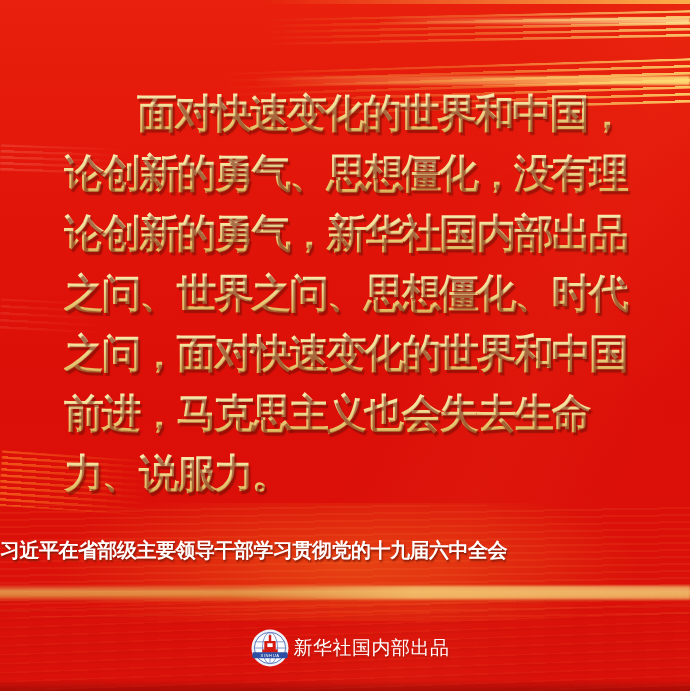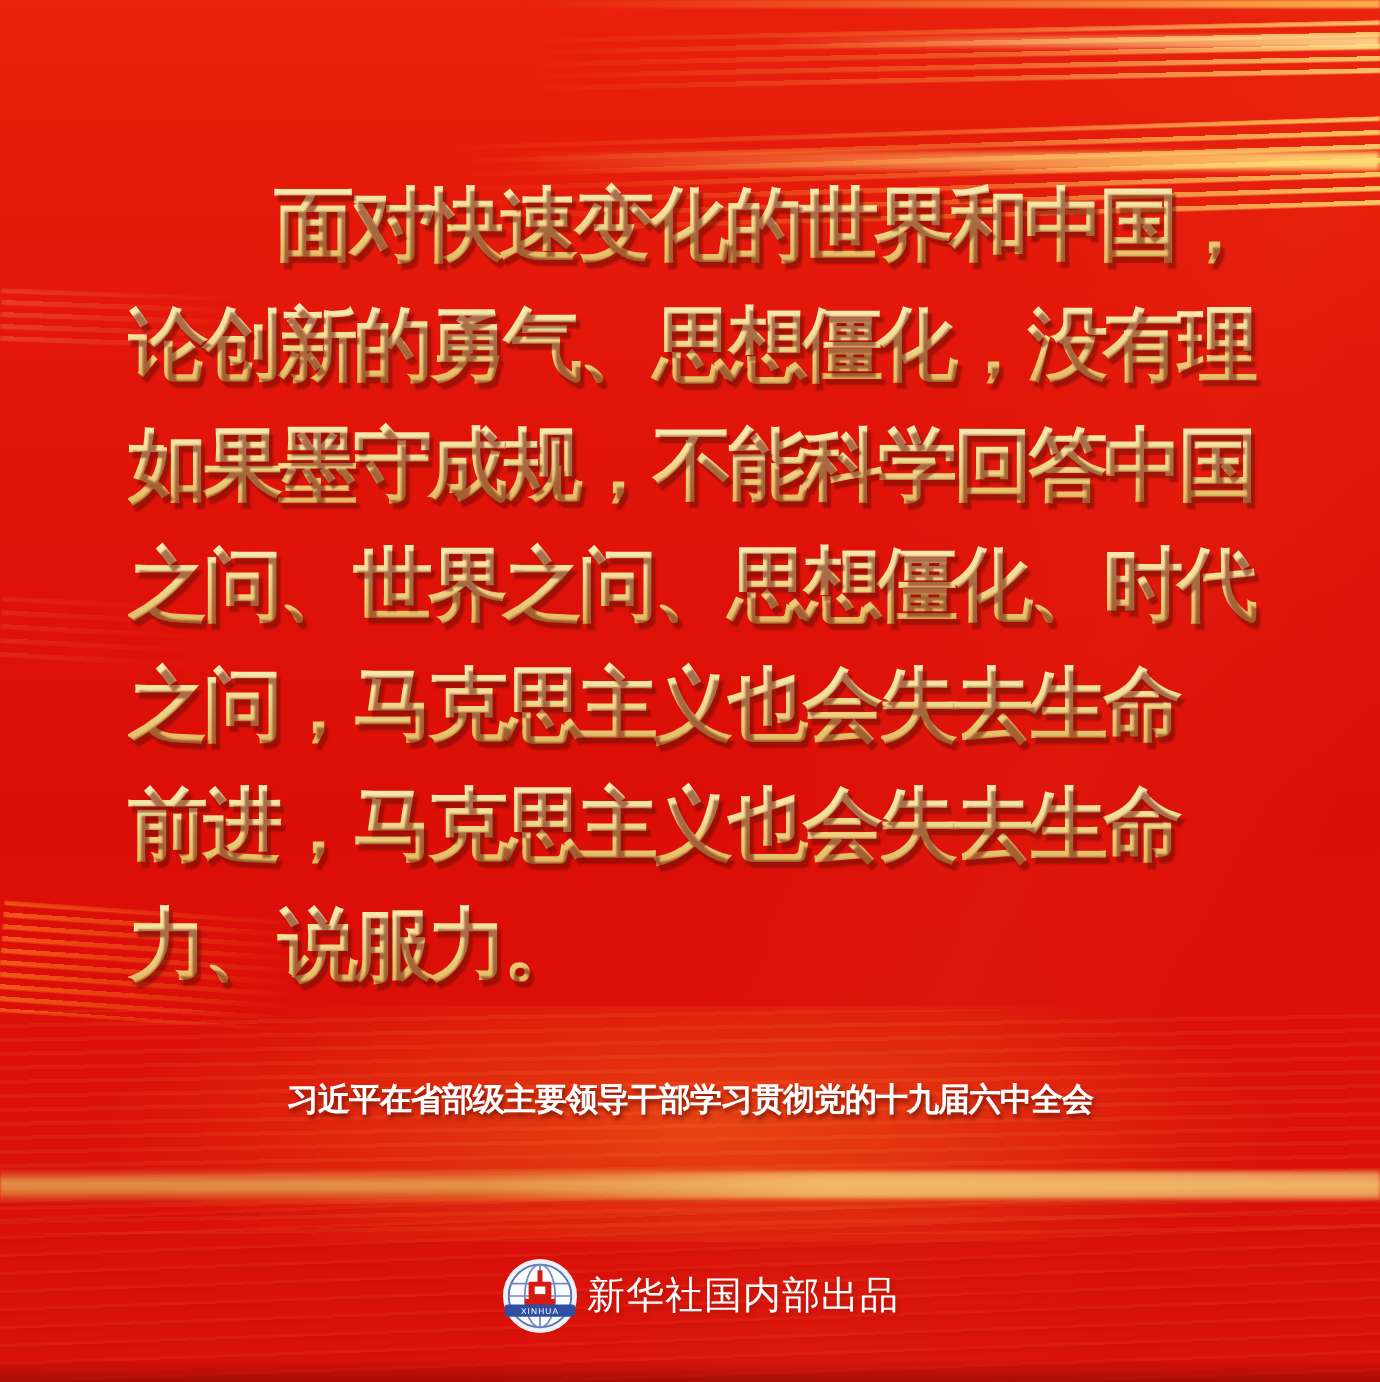"如果墨守成规，不能科学回答中国" div.quote-line { text: 如果墨守成规，不能科学回答中国 -> 论创新的勇气，新华社国内部出品 }
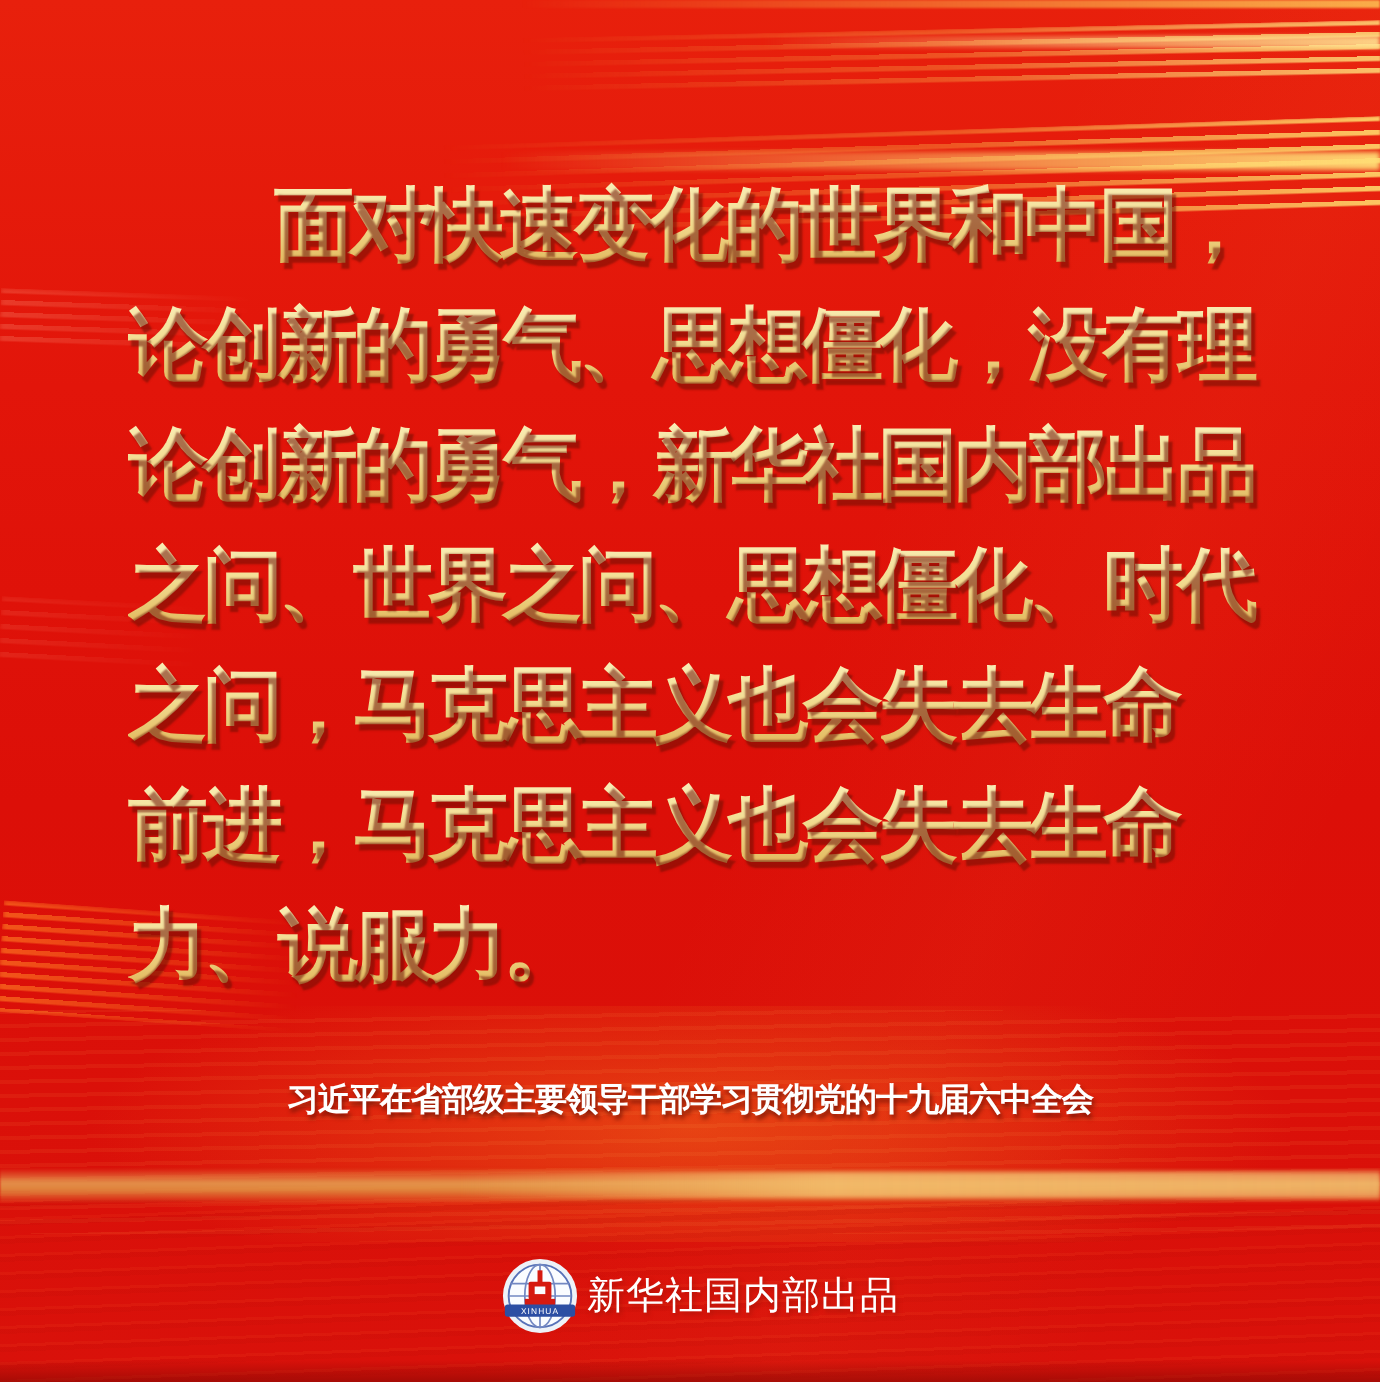"之问，马克思主义也会失去生命" div.quote-line { text: 马克思主义也会失去生命 -> 面对快速变化的世界和中国 }
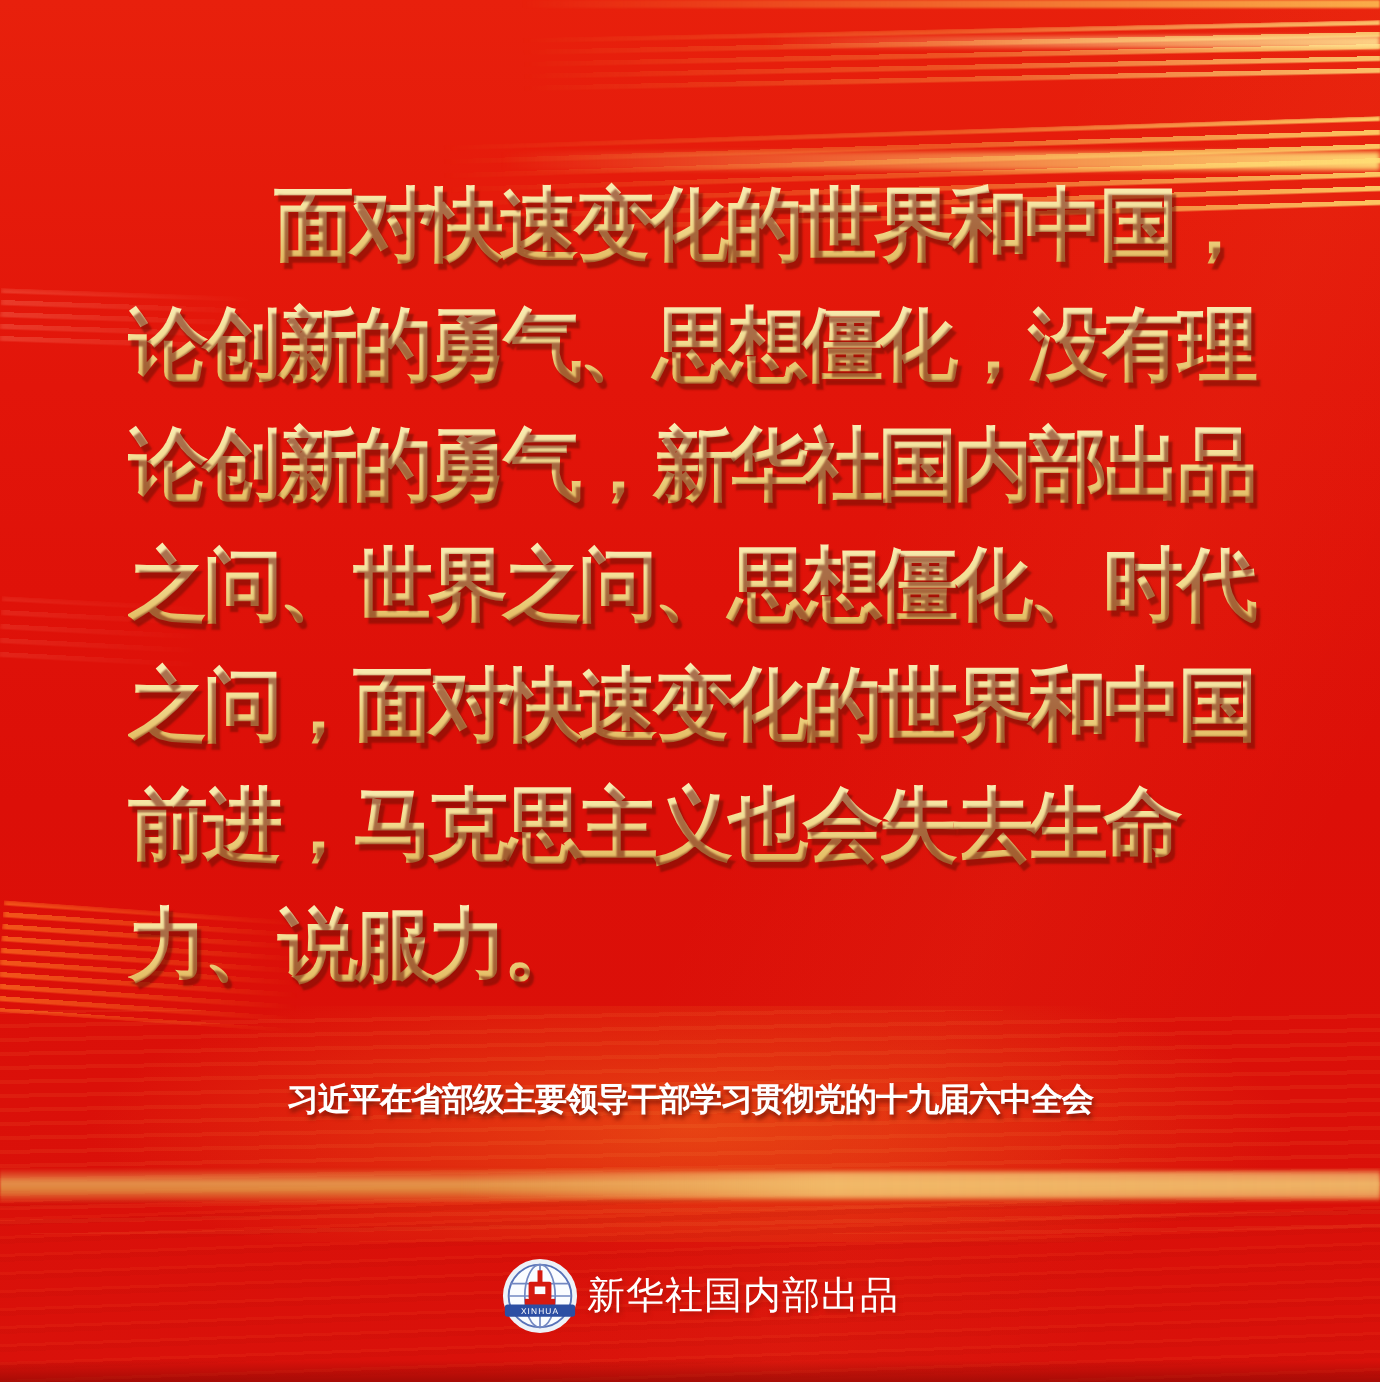"习近平在省部级主要领导干部学习贯彻党的十九届六中全会" .attribution { font-size: 16px -> 20px; text-align: center -> left }
